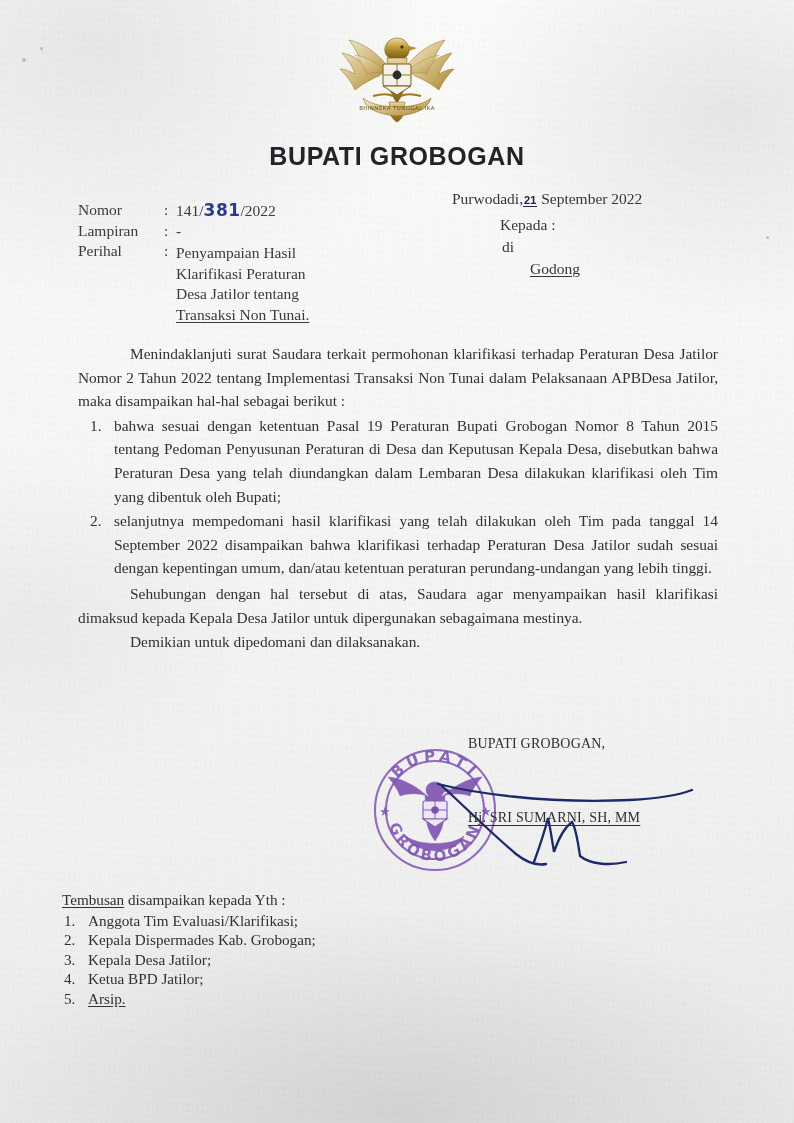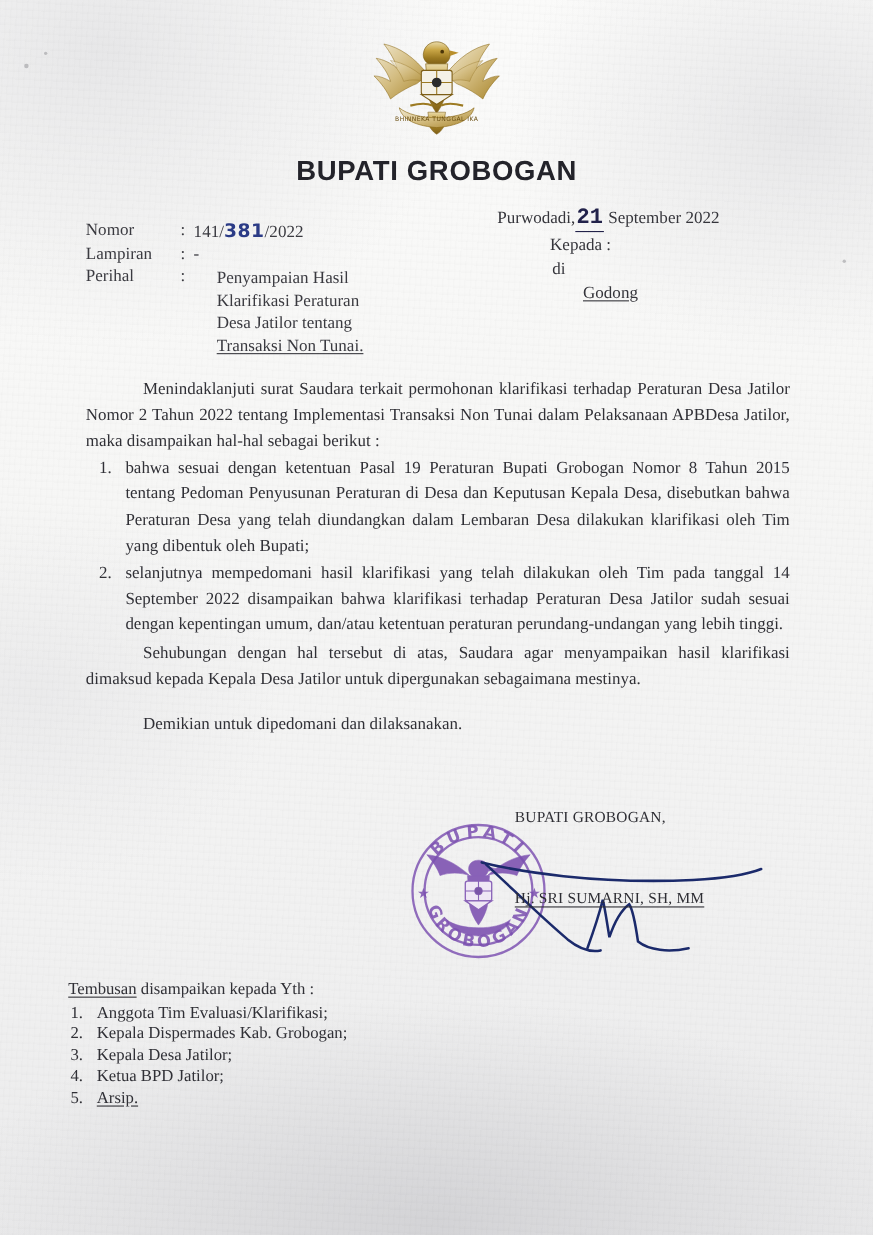"21" .hand-date { font-family: Liberation Mono, monospace -> Liberation Sans, sans-serif; font-size: 20px -> 11px }
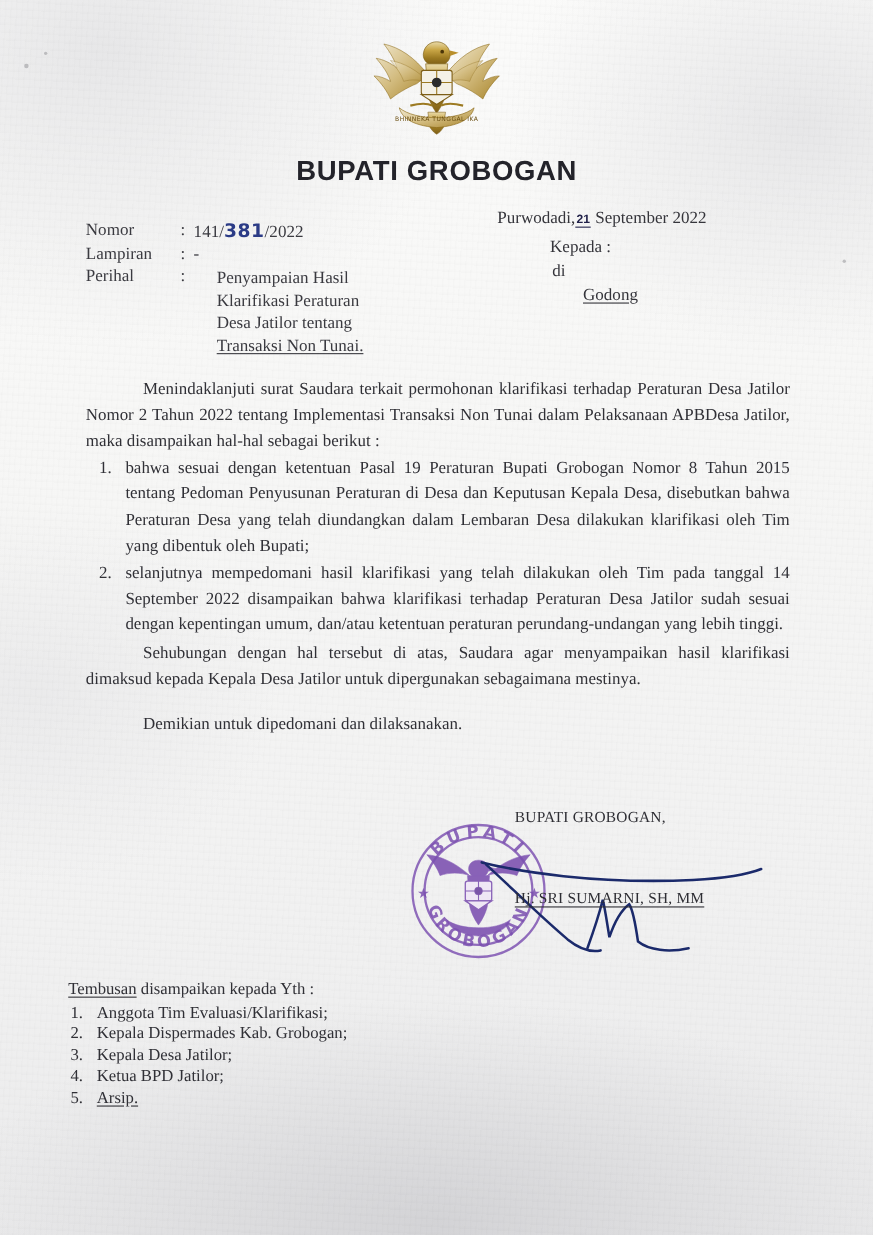"Penyampaian Hasil" .perihal-lines { margin-left: 21px -> none }
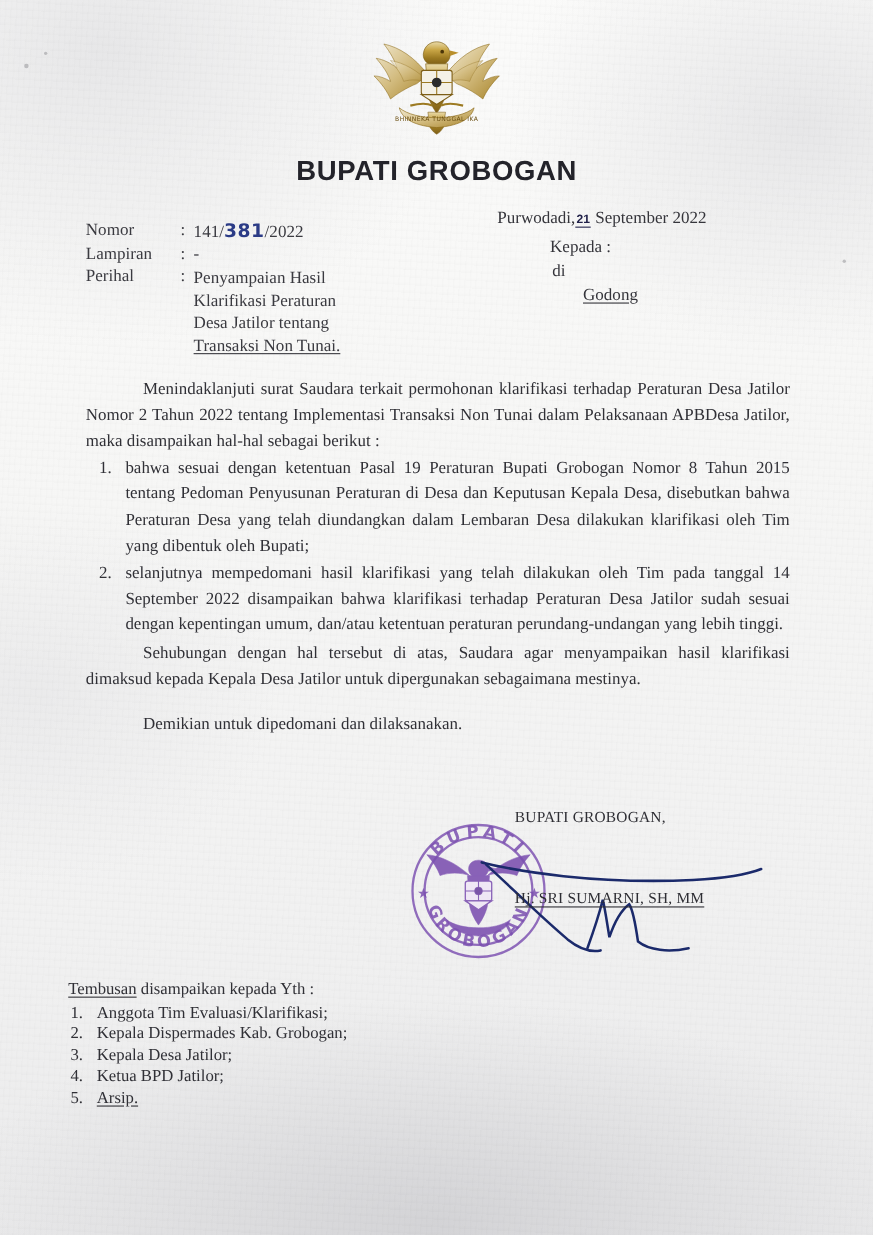"Demikian untuk dipedomani dan" p.para { margin: 18px 0 0 -> 1px 0 0 }
